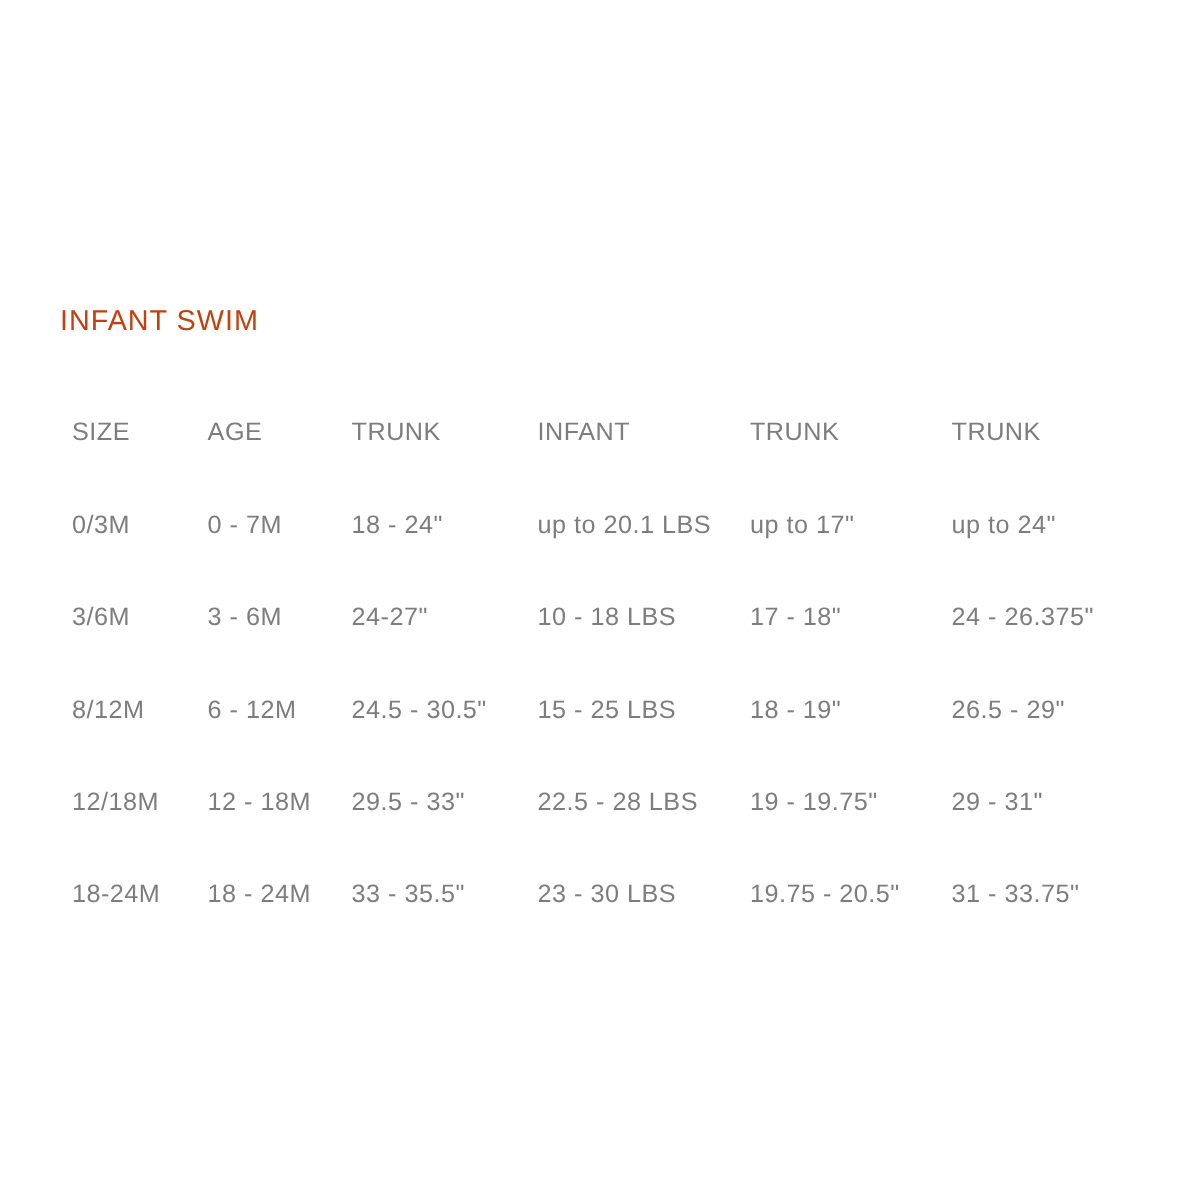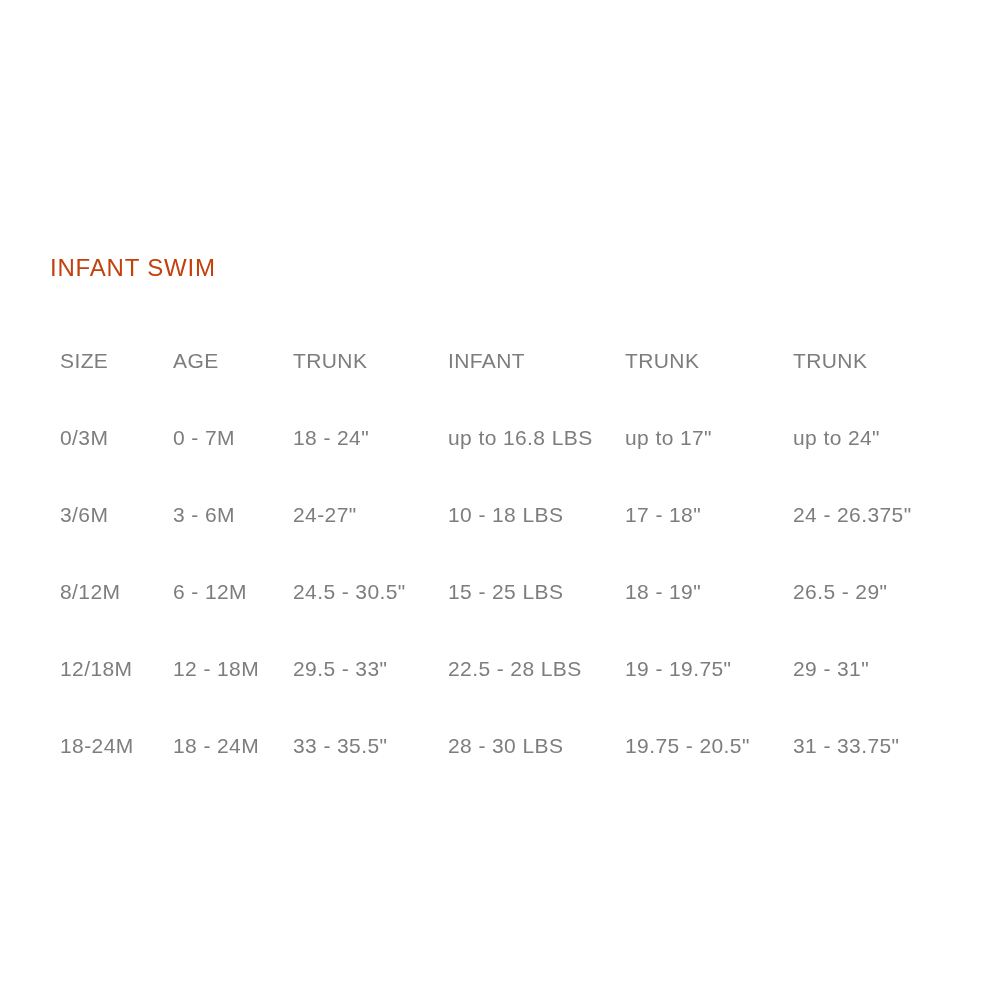"up to 16.8 LBS" div.cell { text: 16.8 -> 20.1 }
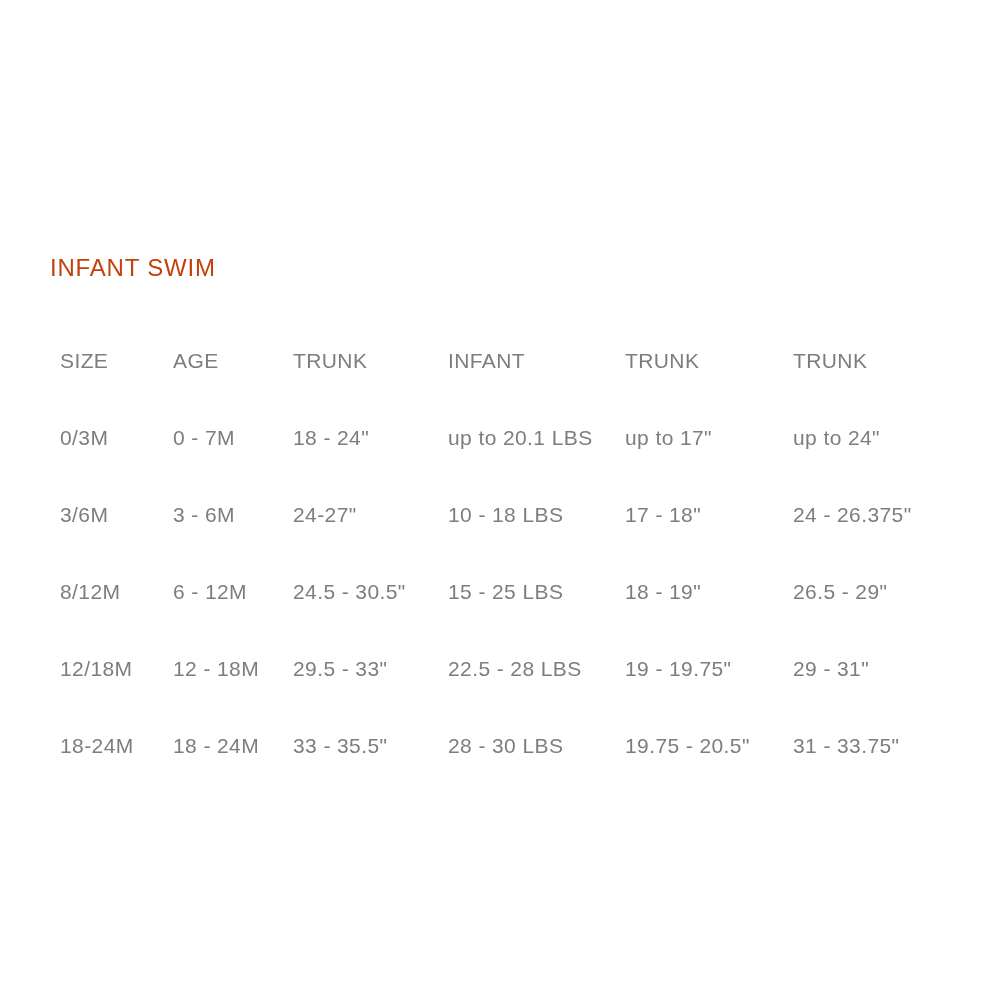"28 - 30 LBS" div.cell { text: 28 -> 23 }
